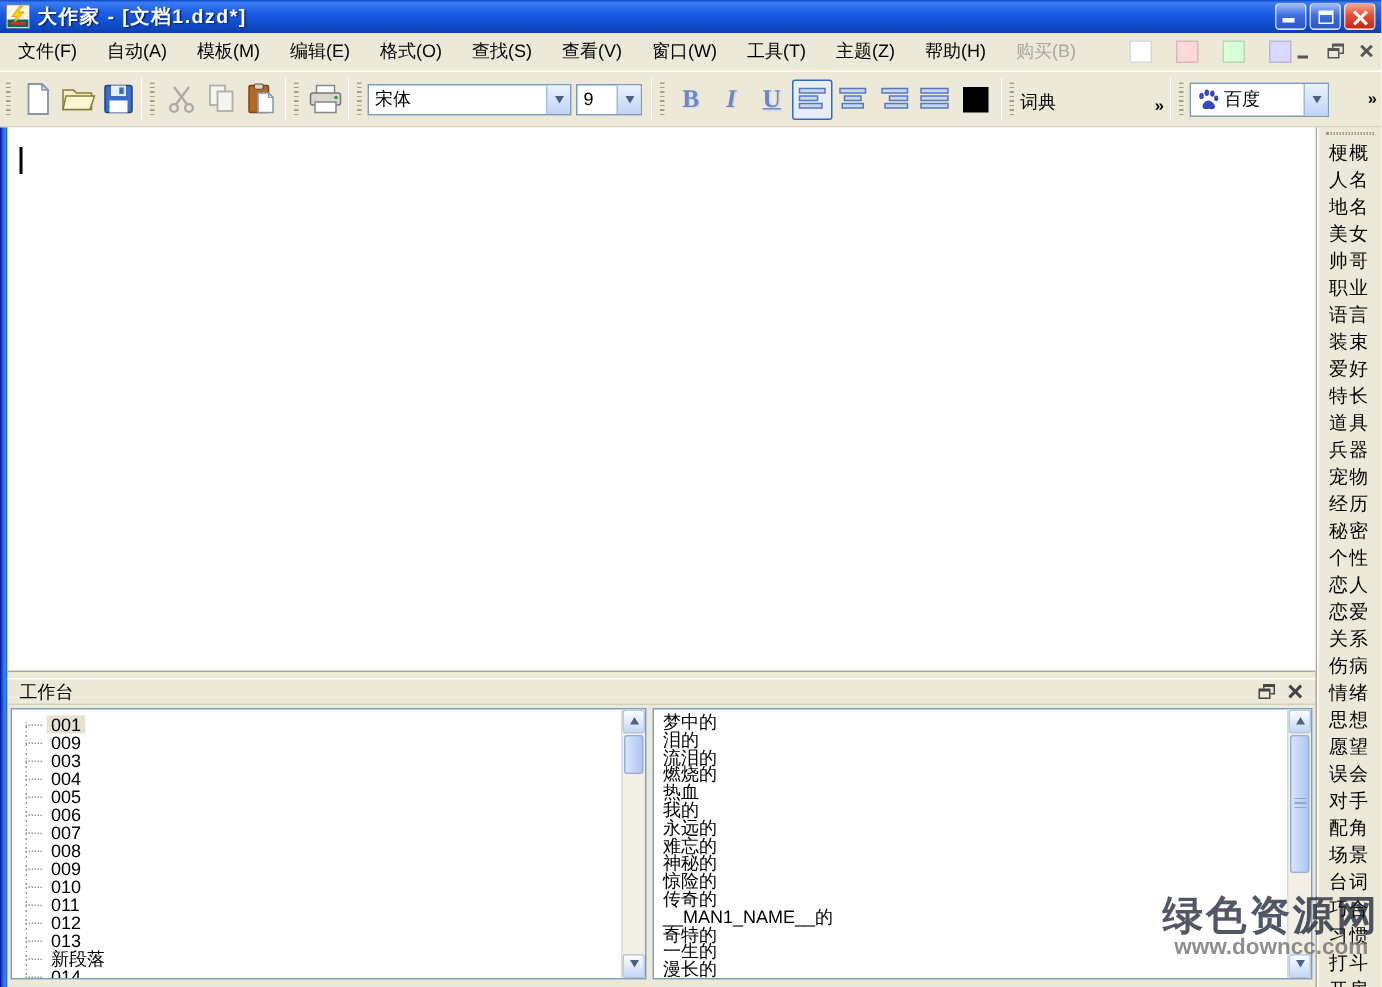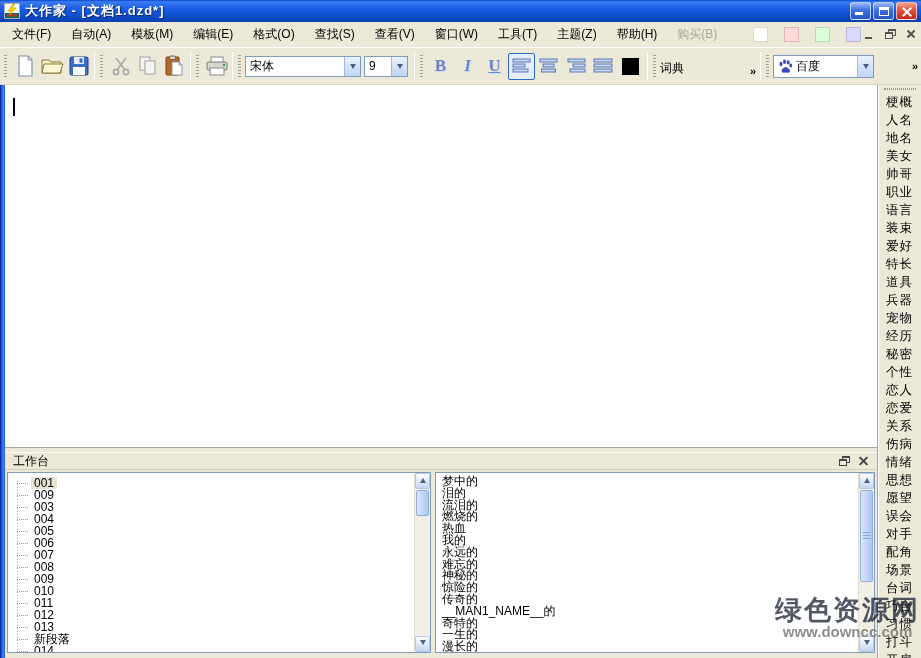"宋体" .combo-font { width: 116px -> 136px }
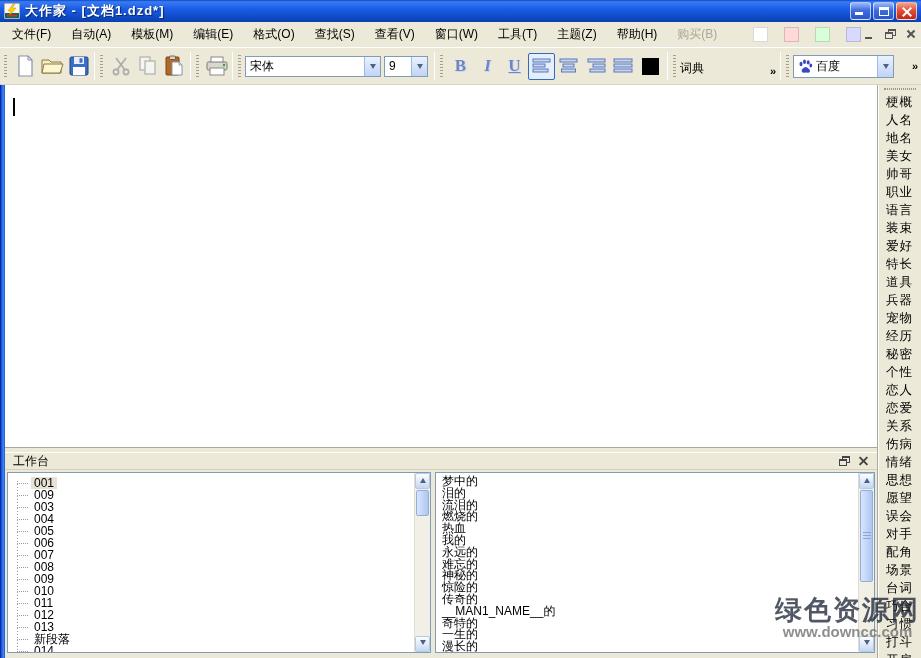"百度" .combo-engine { width: 101px -> 93px }
